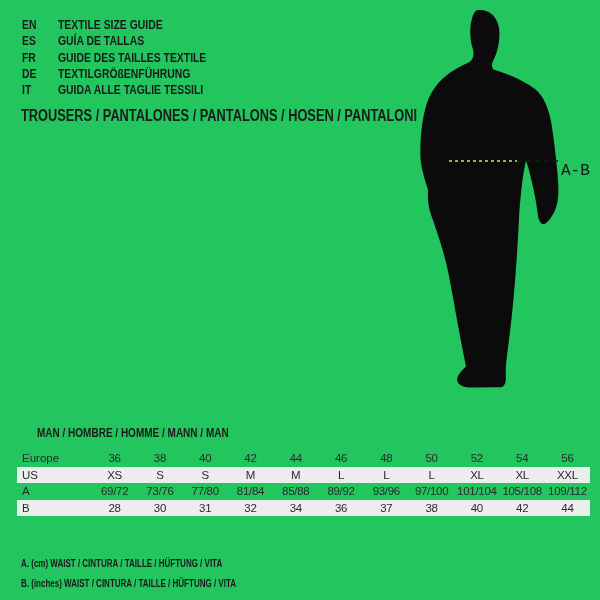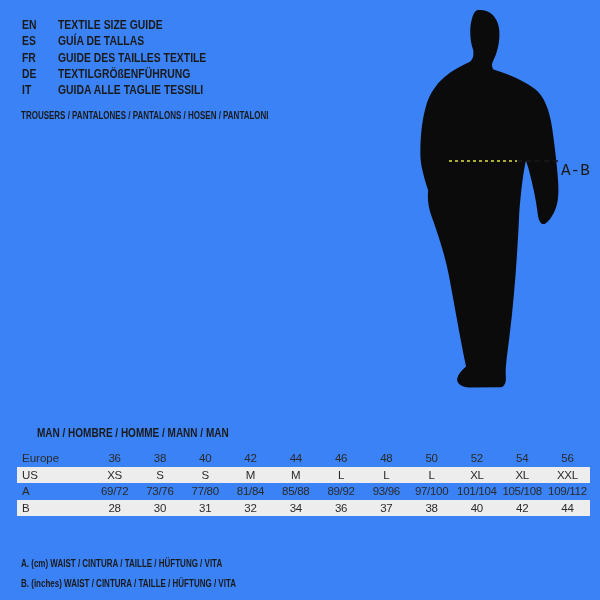"EN TEXTILE SIZE GUIDE" .canvas { background: #3b82f6 -> #22c55e }
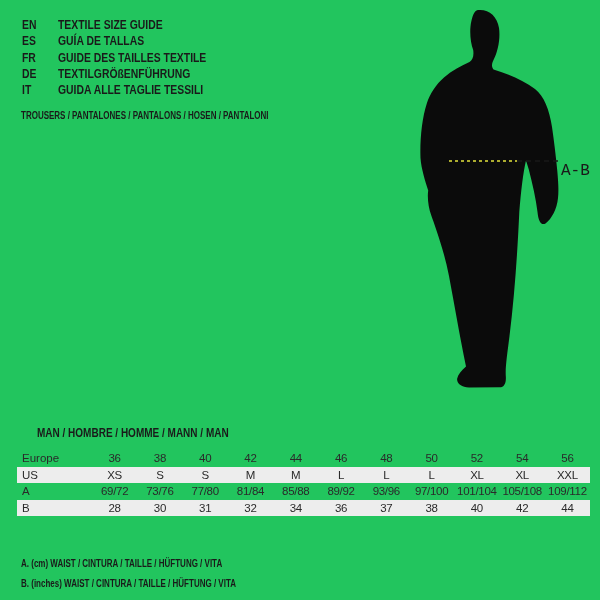"TROUSERS / PANTALONES / PANTALONS" .garment-title { font-size: 10px -> 16px }
